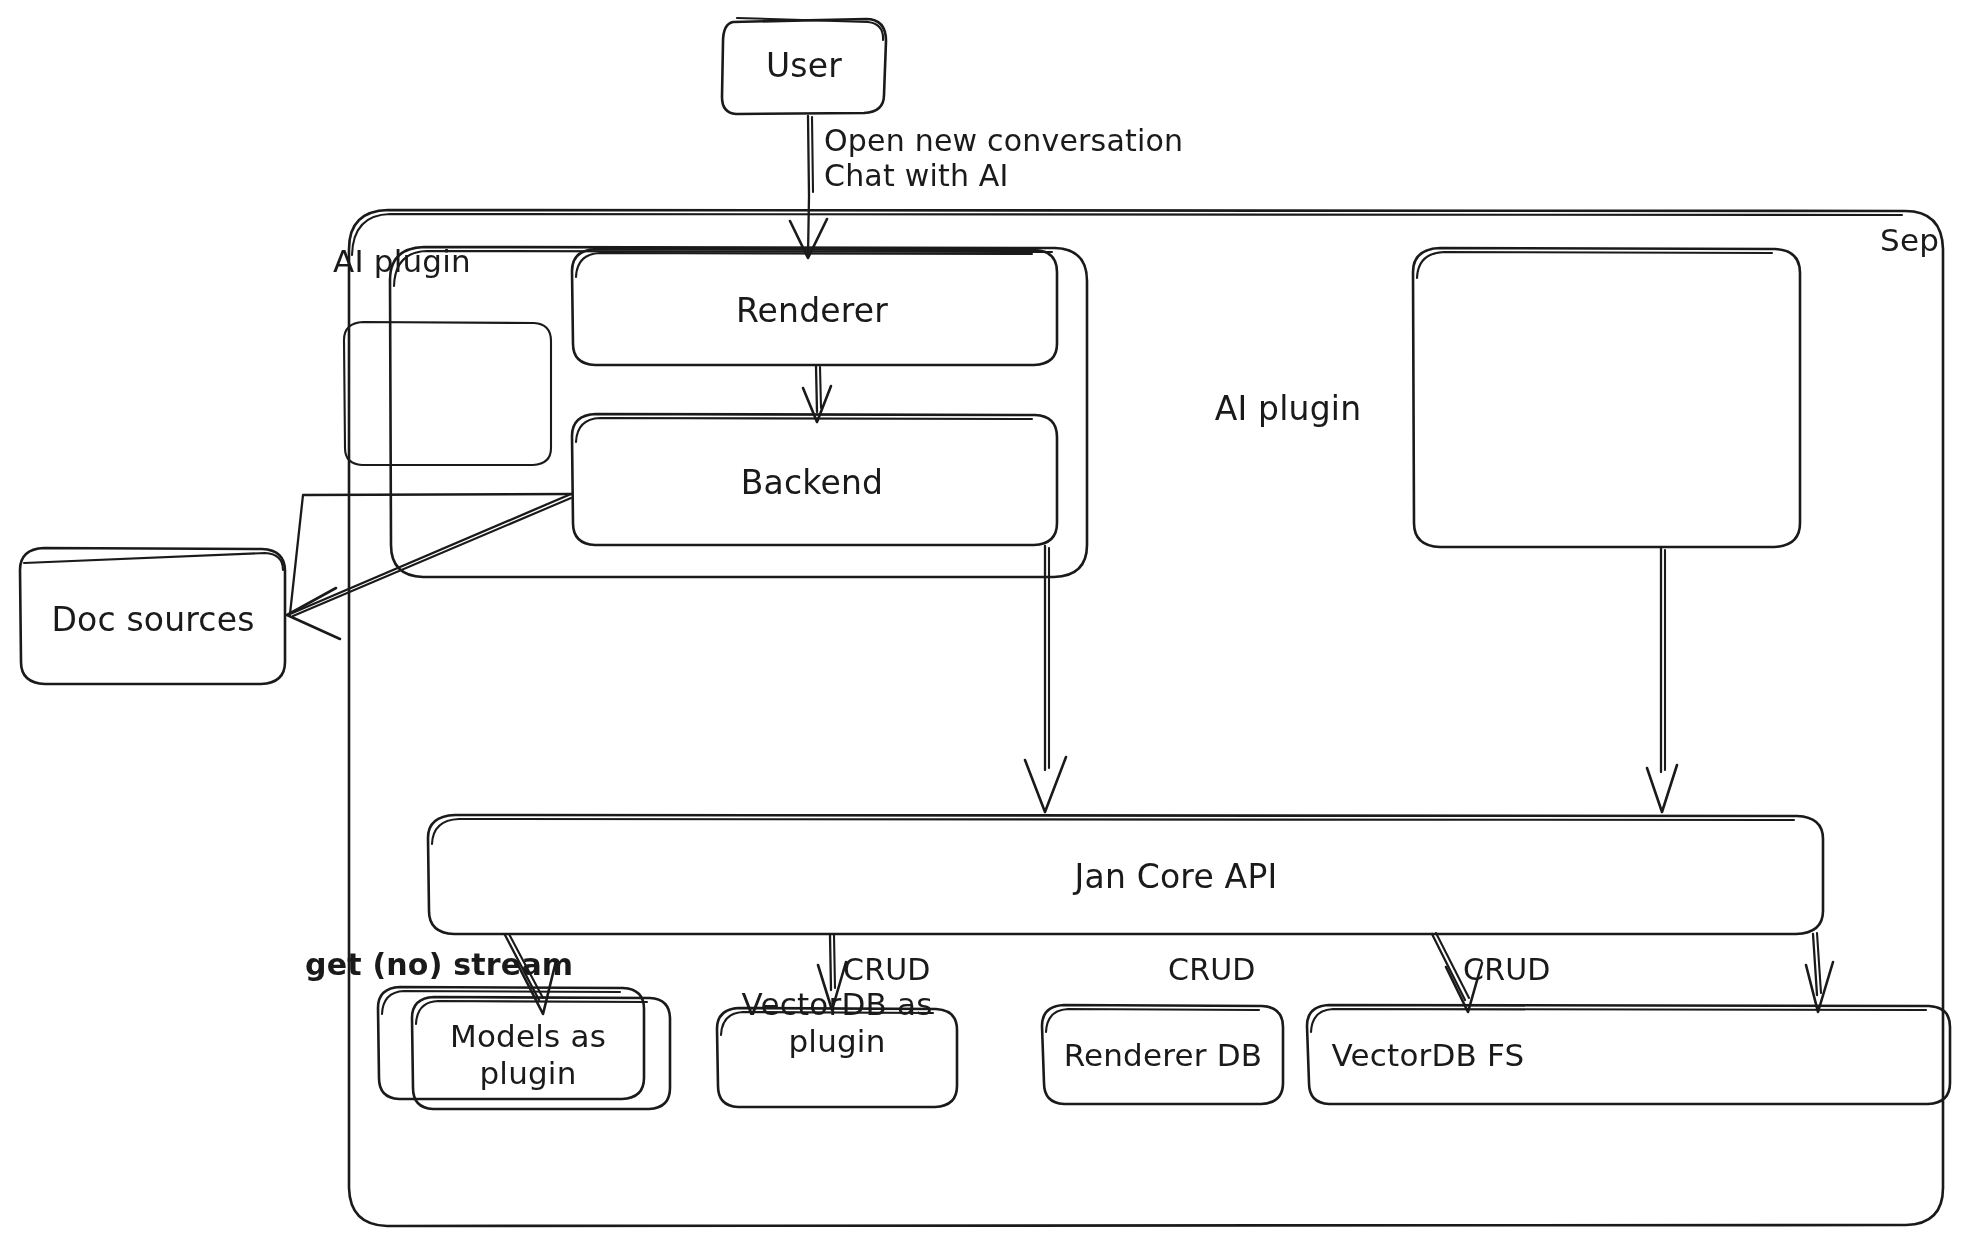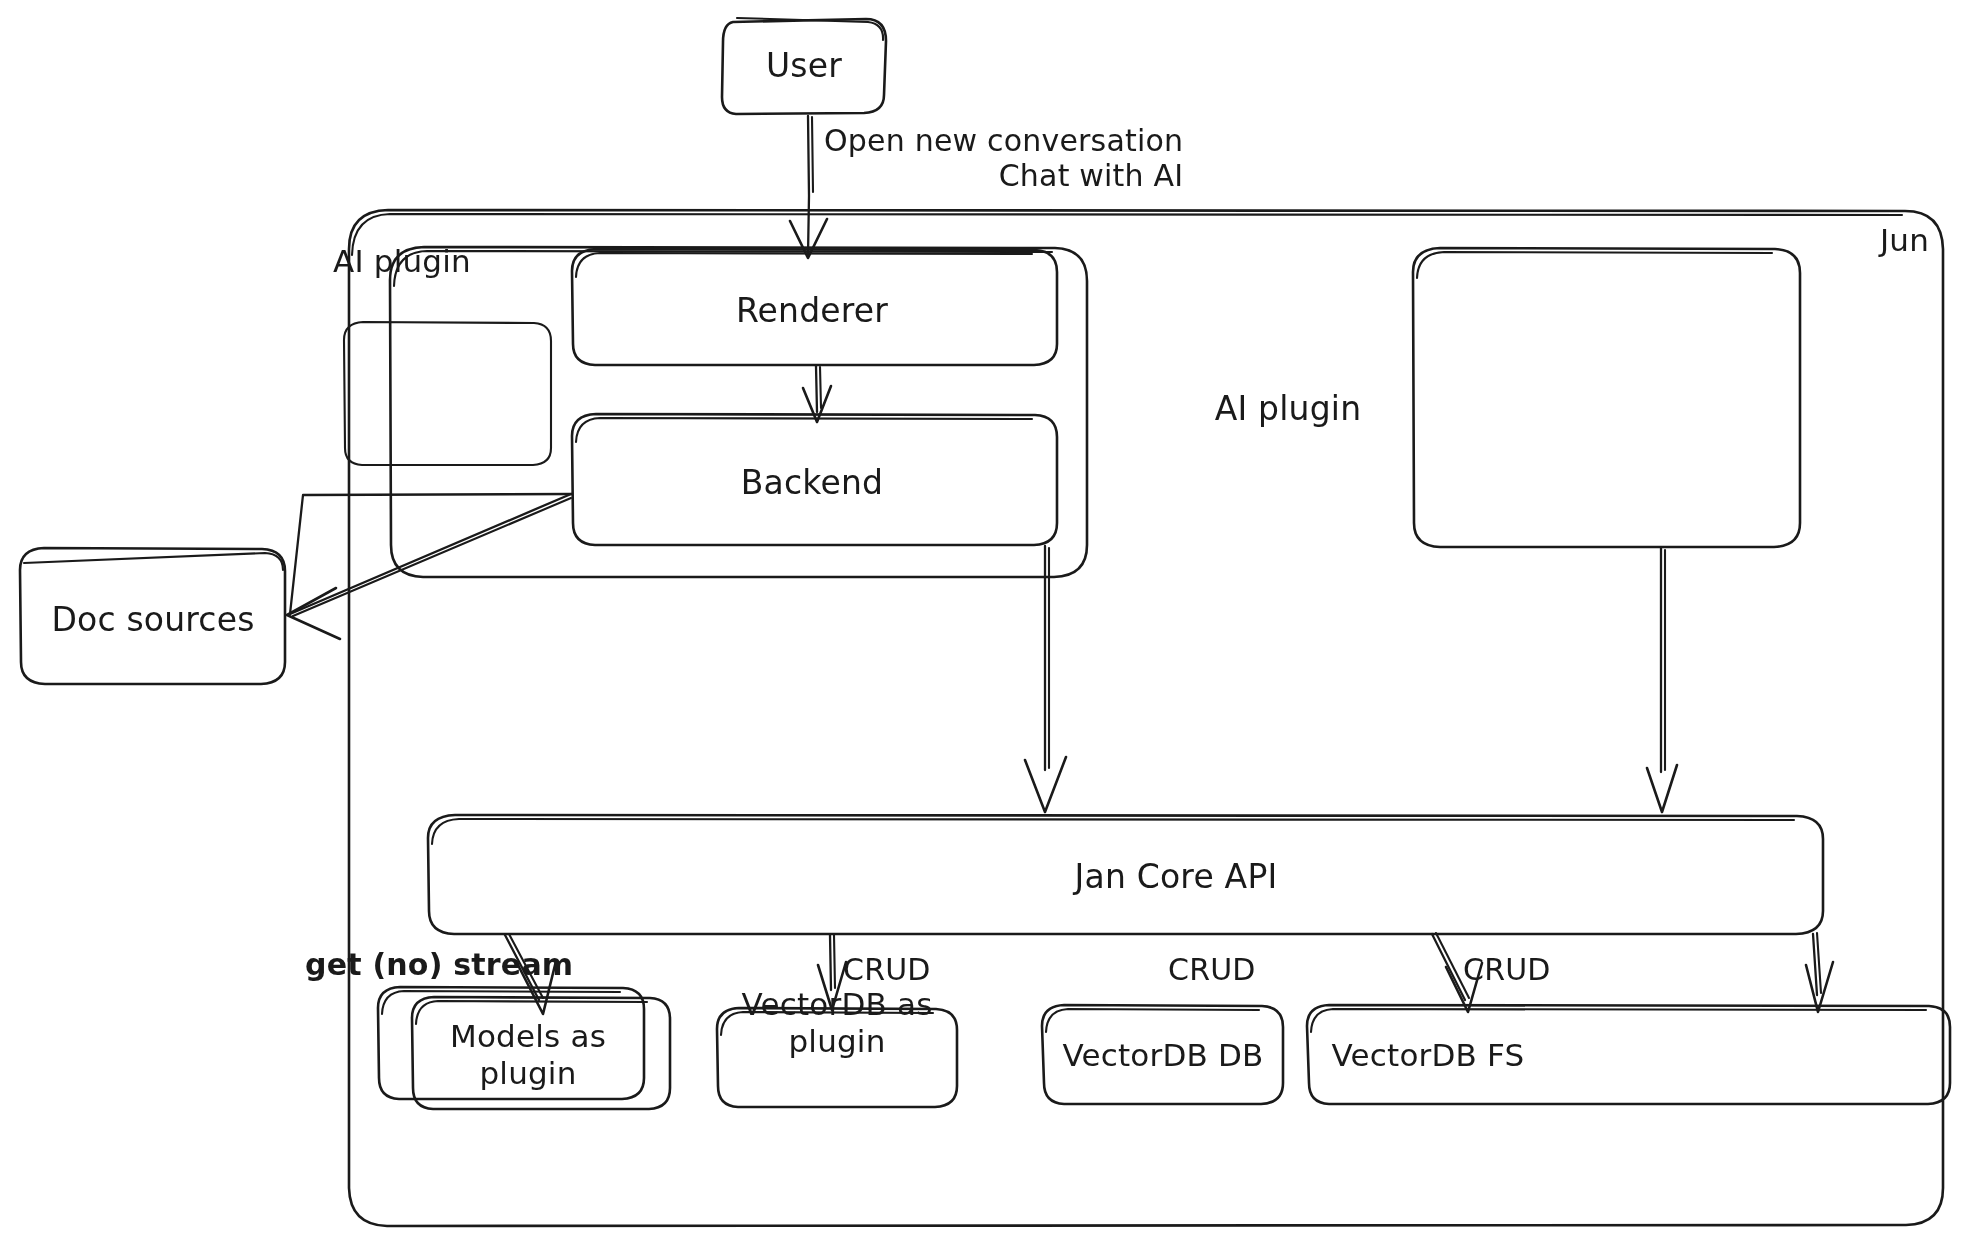"Open new conversation" .lbl { text-align: right -> none }
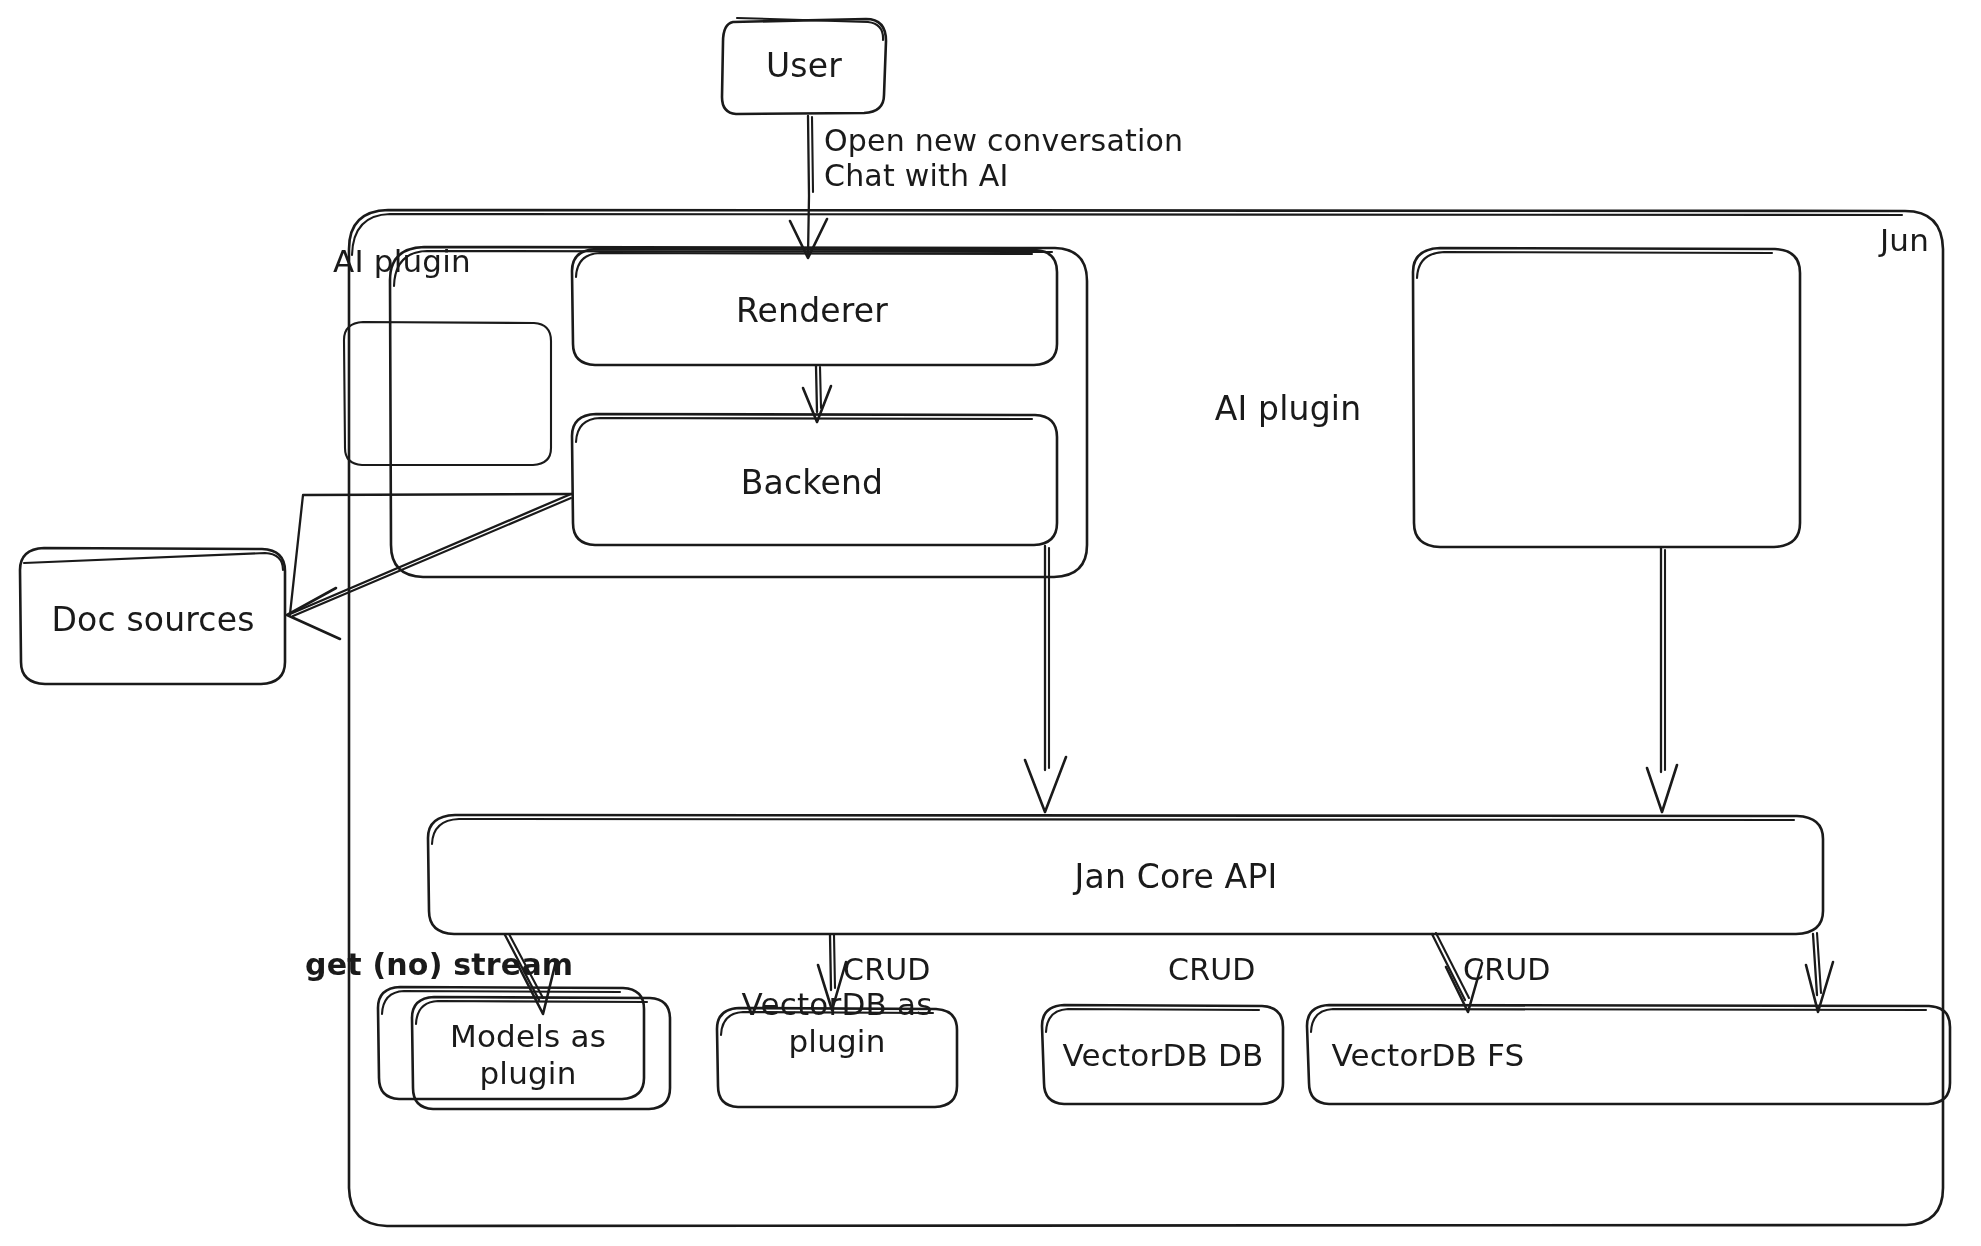"Jun" div.lbl { text: Jun -> Sep }
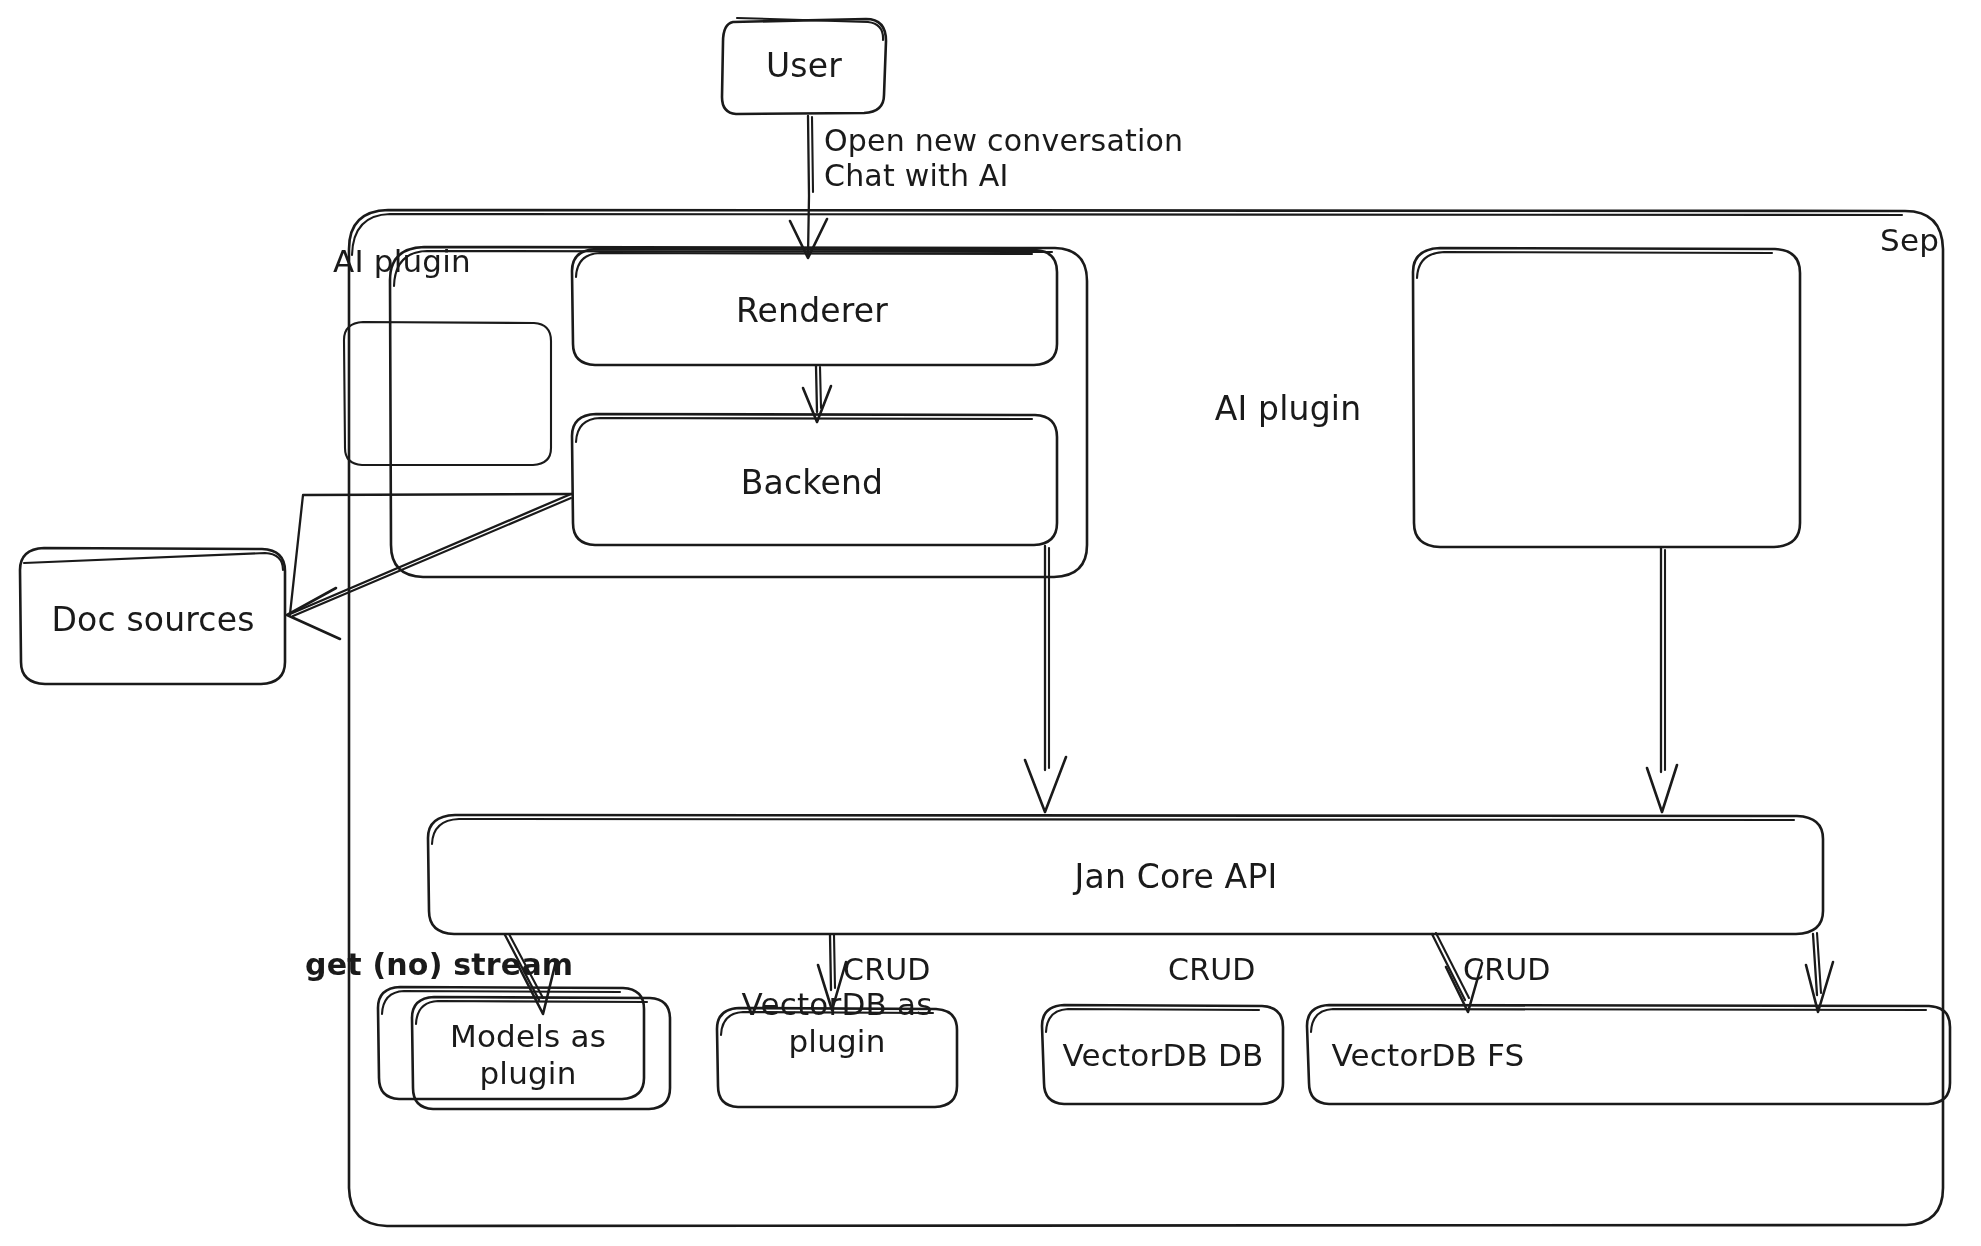"VectorDB DB" div.lbl { text: VectorDB -> Renderer }
